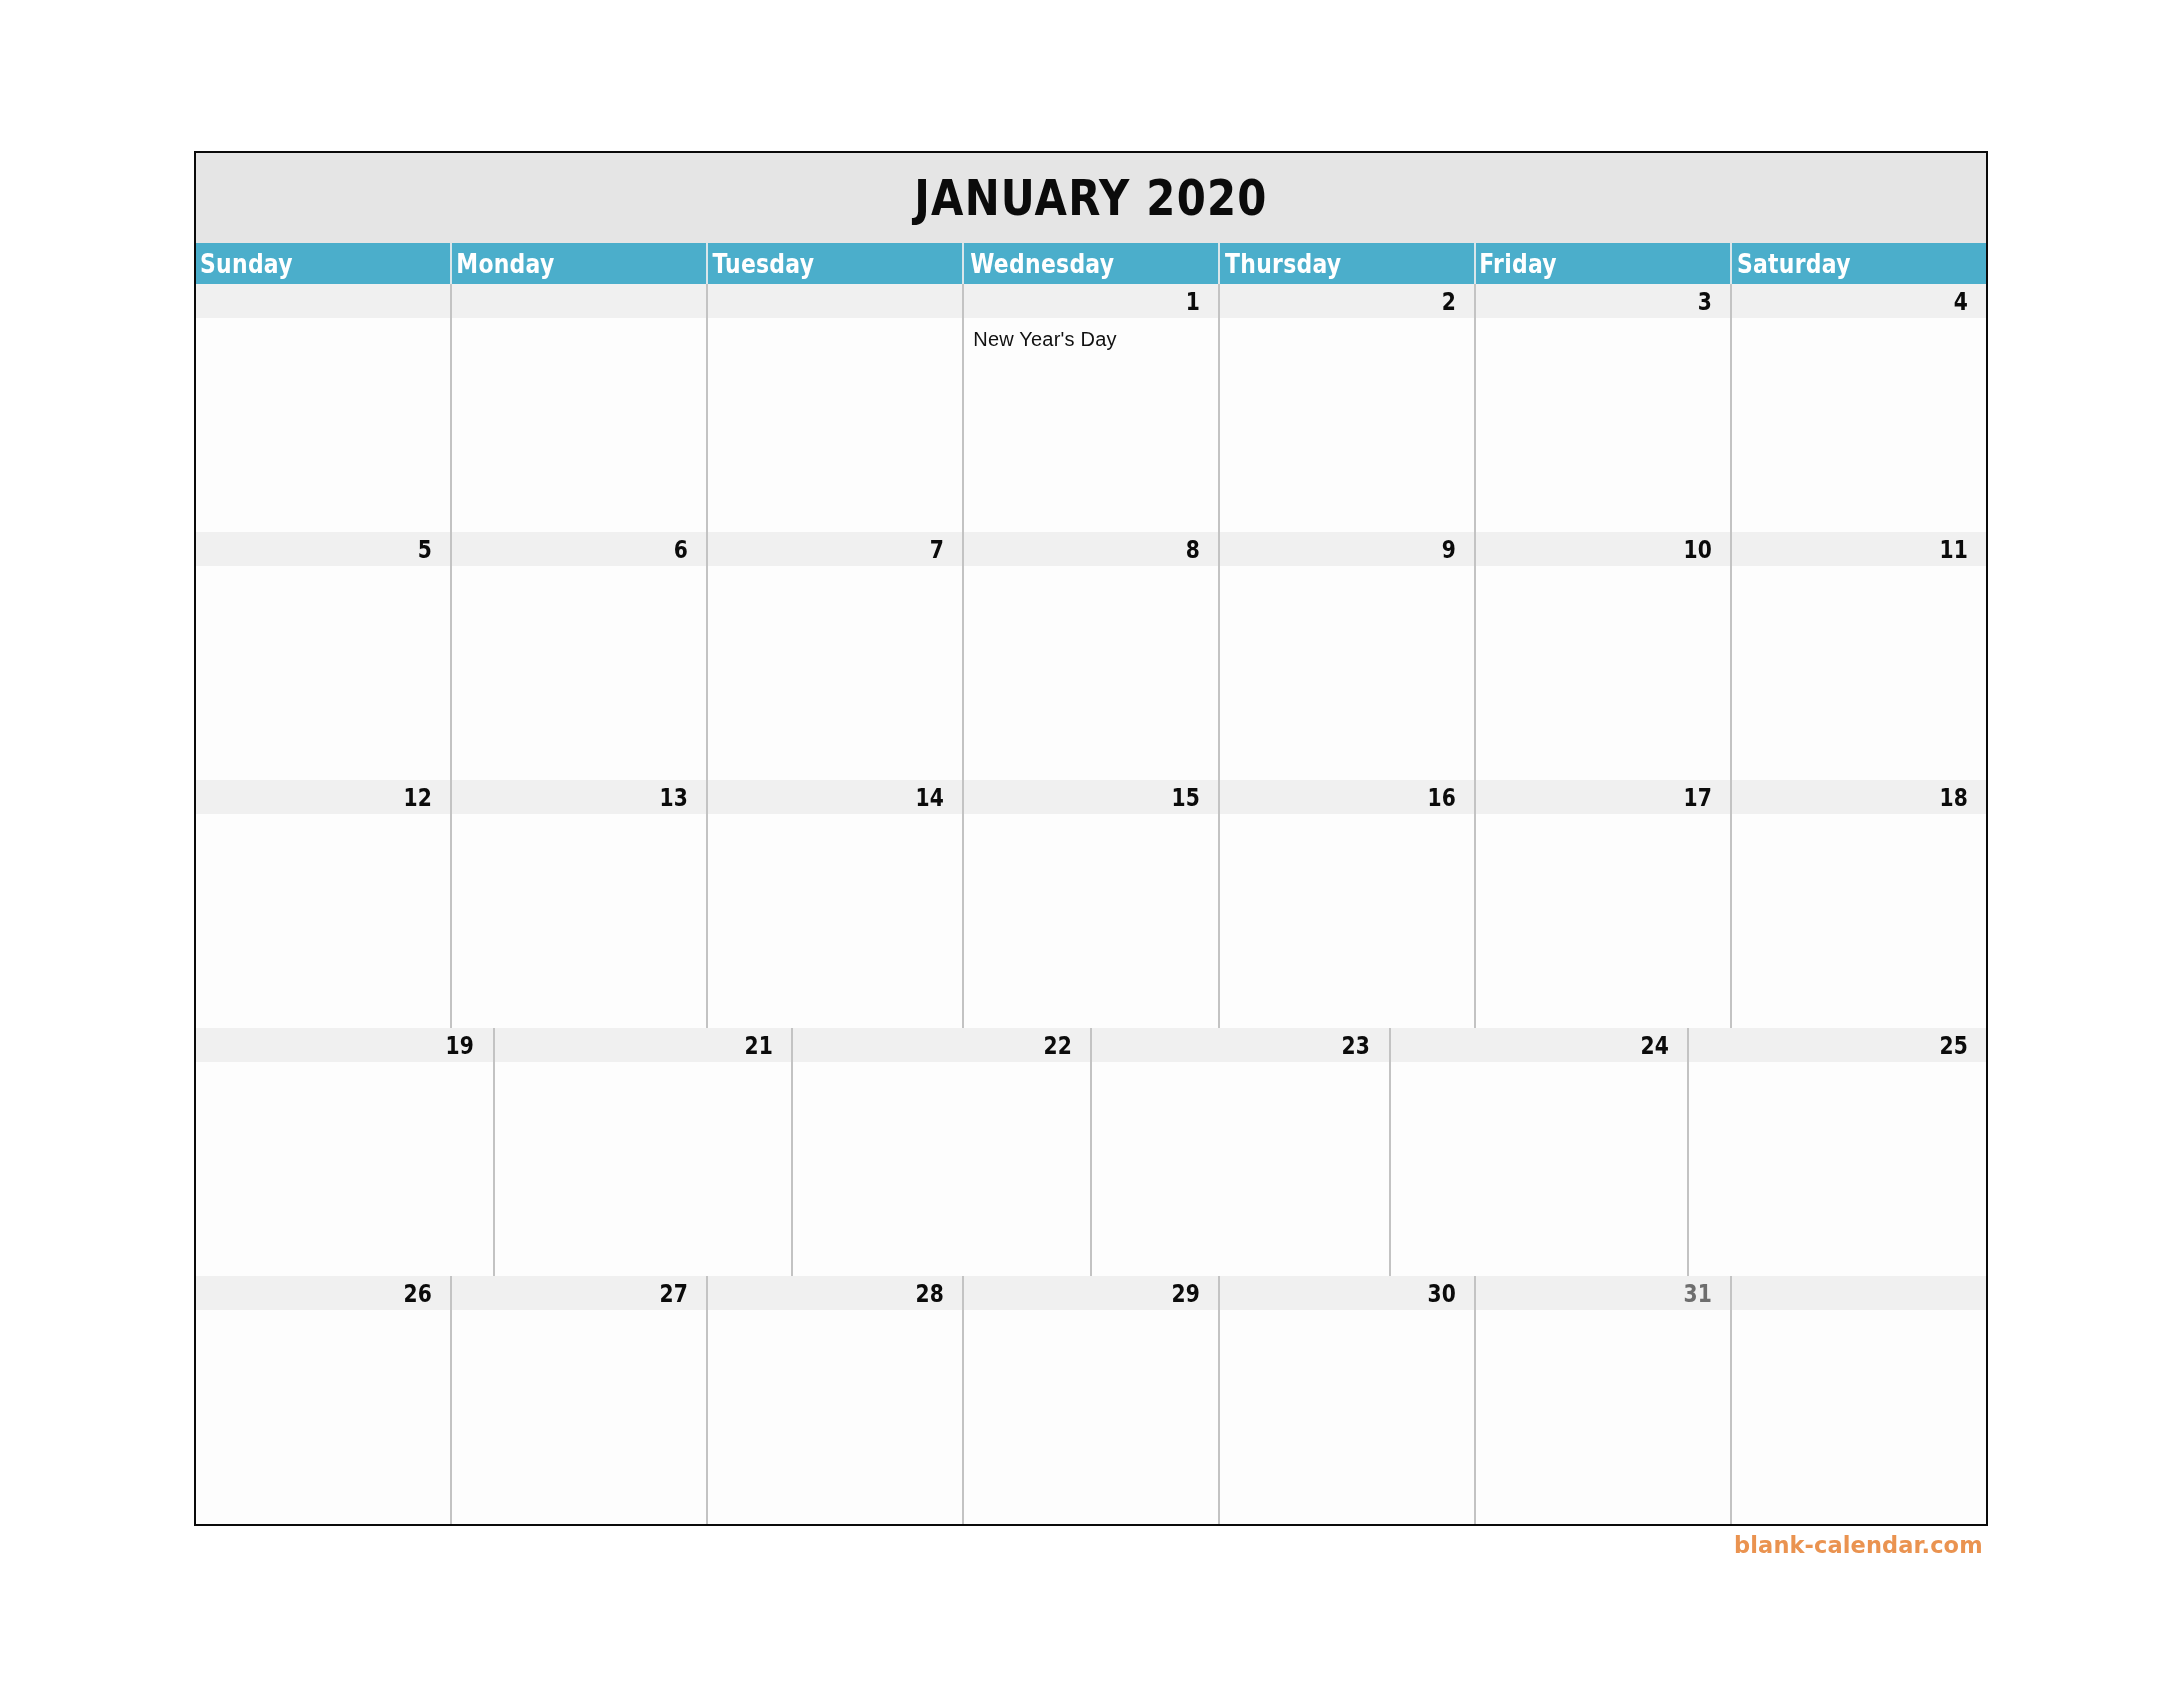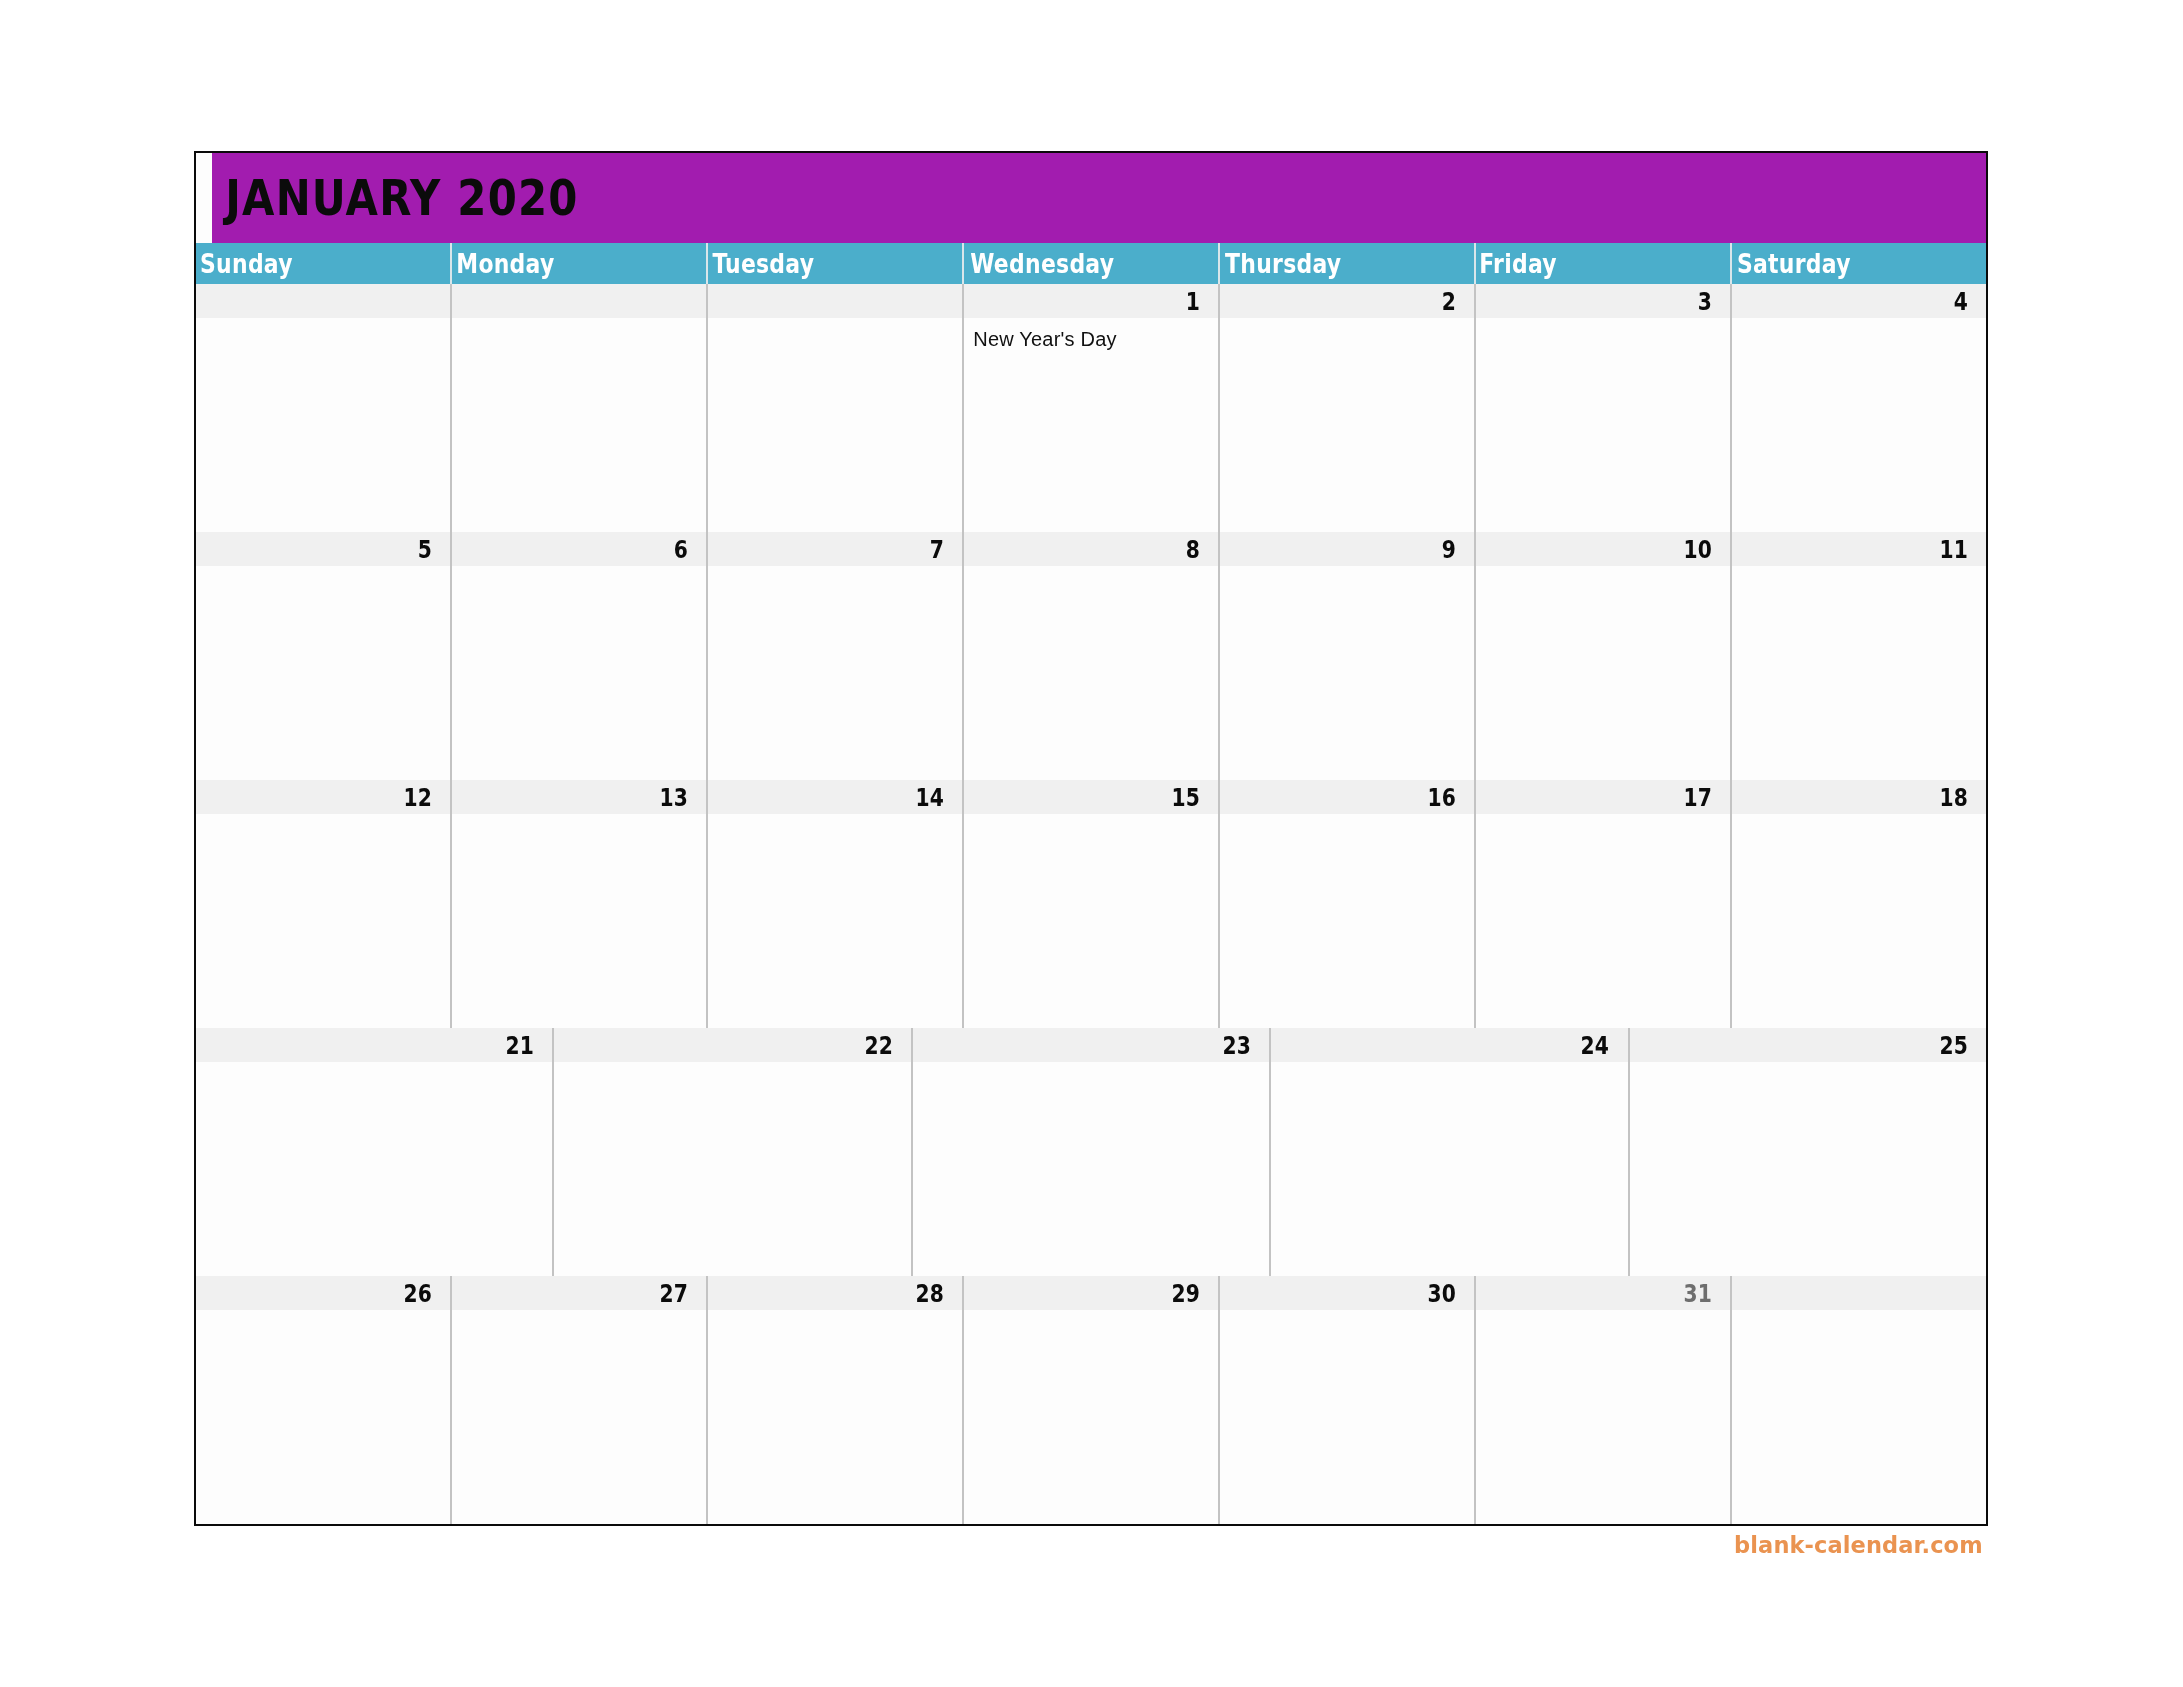"JANUARY 2020" #title-band { background: #a21caf -> #e5e5e5; justify-content: none -> center; margin-left: 16px -> none }
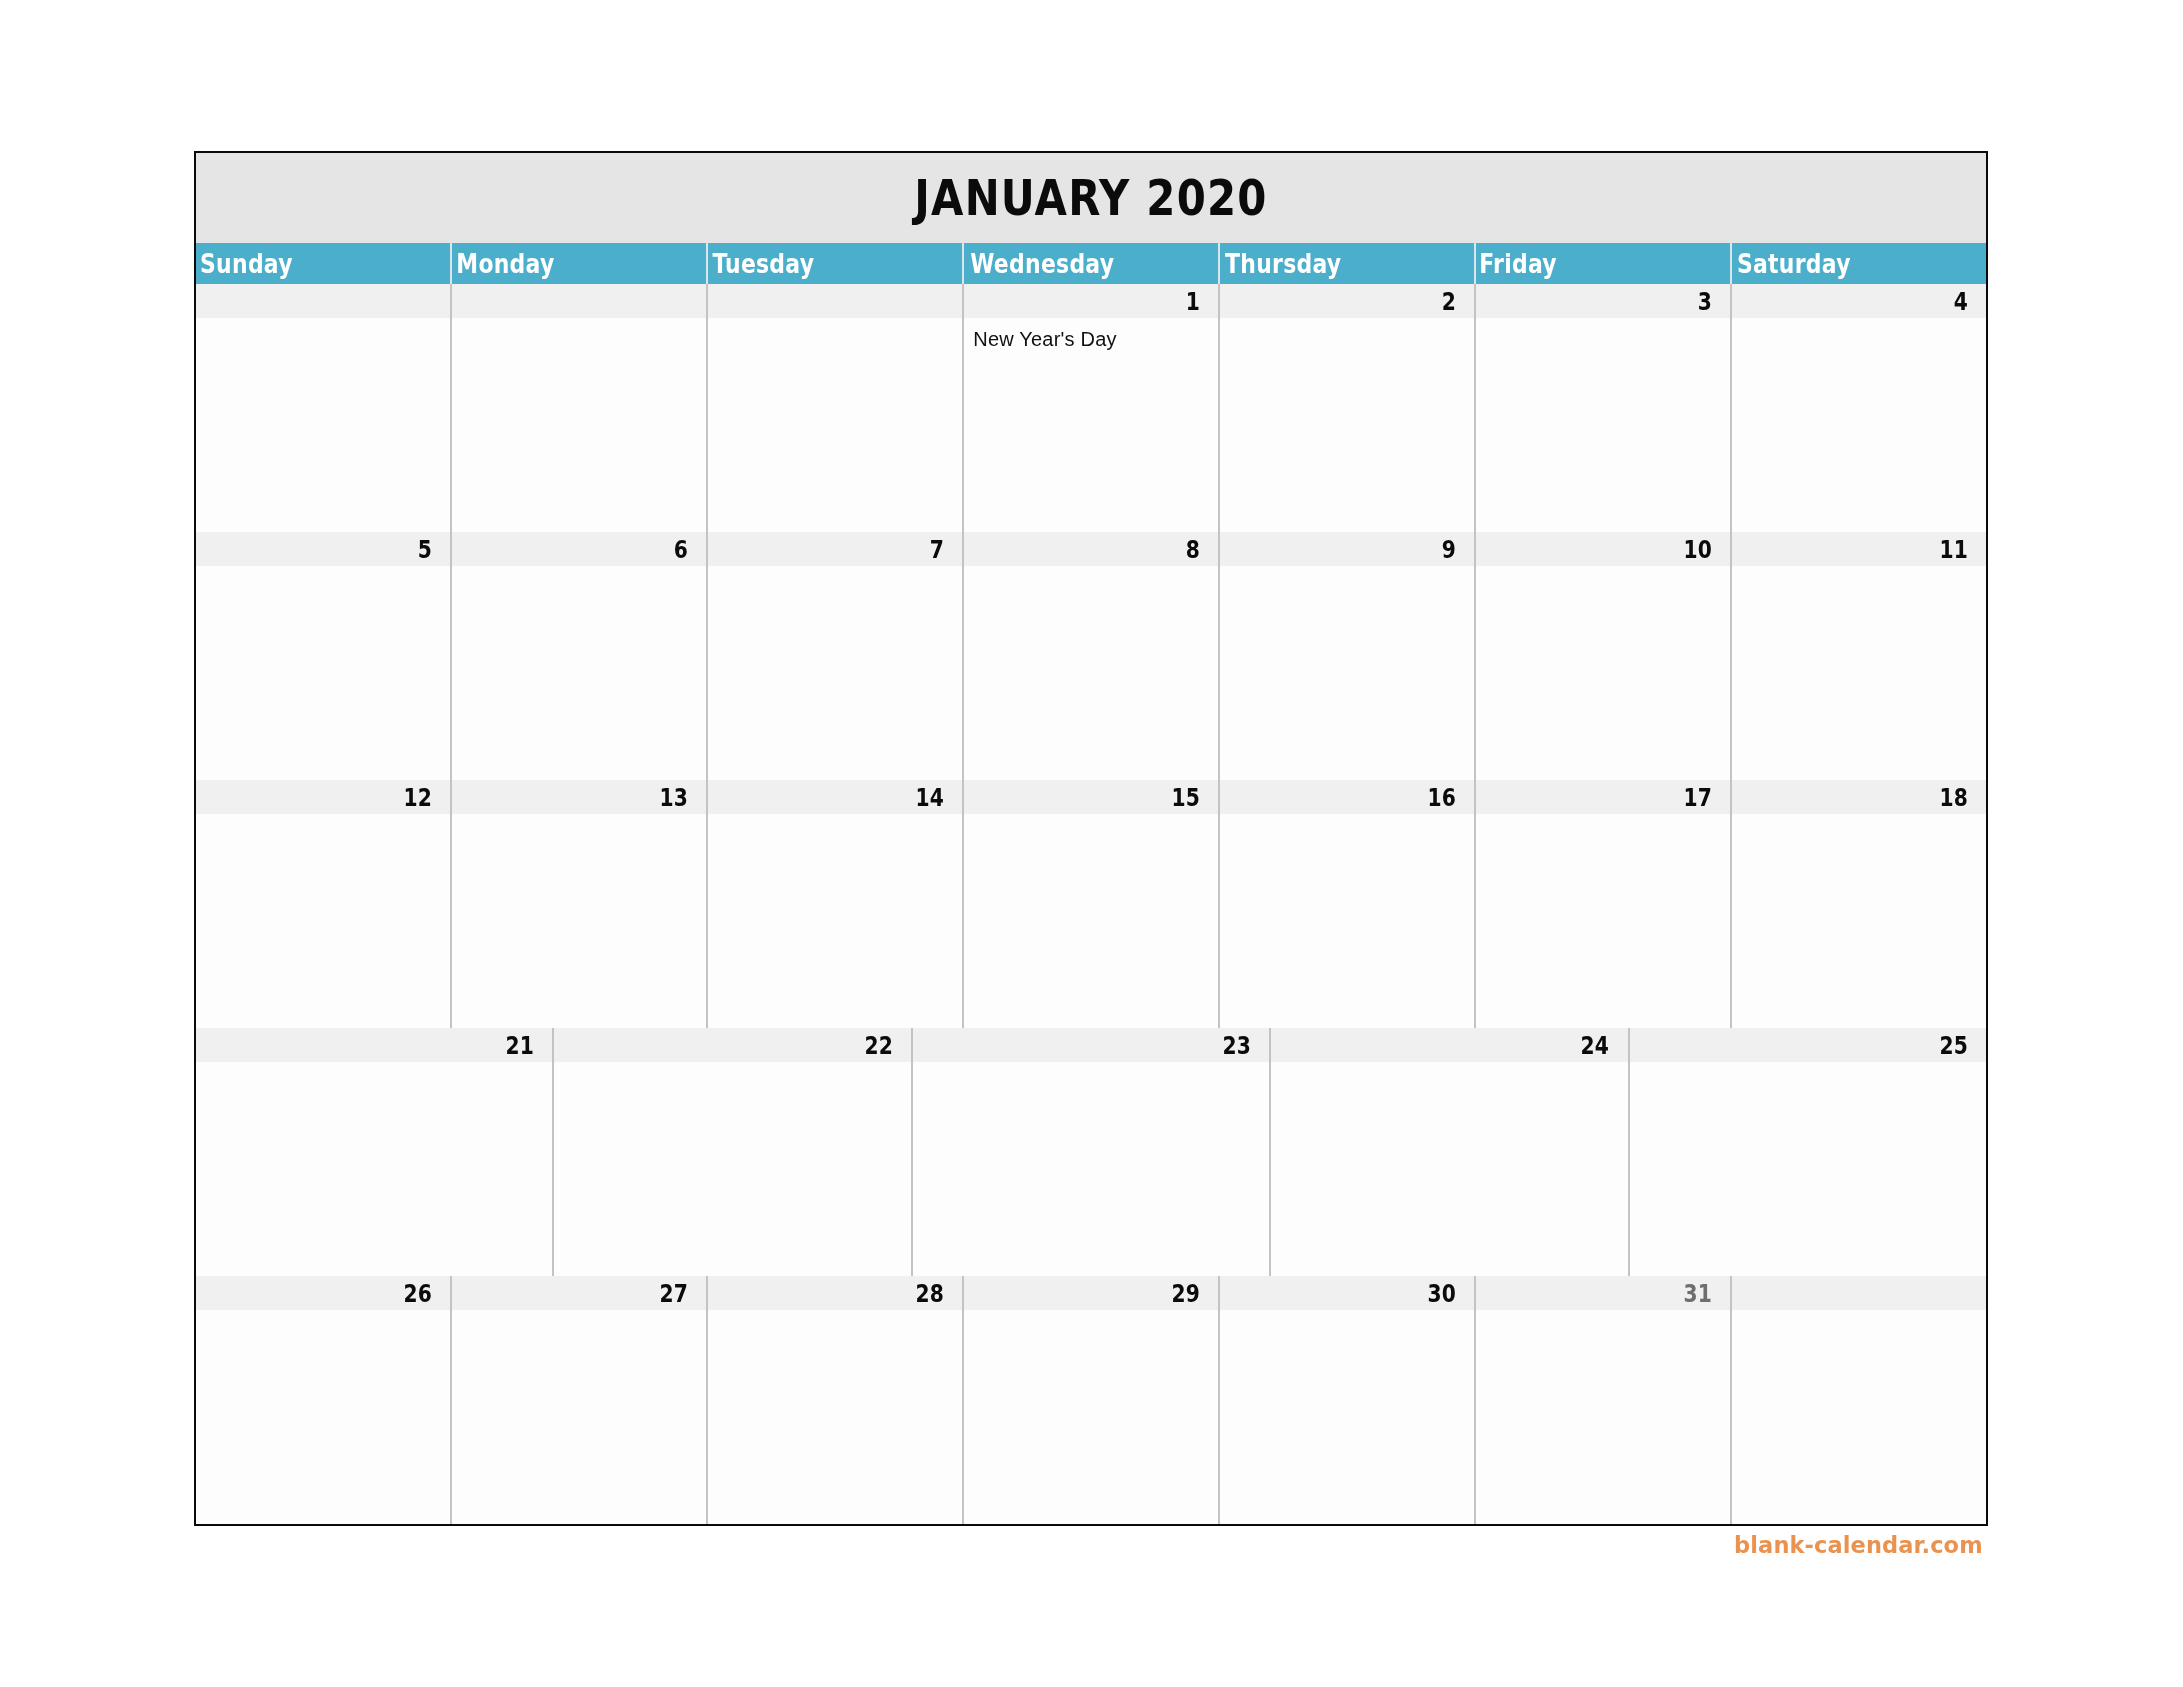"19" div.day-cell { html: none -> <div> <div> <span>19</span> </div> <div> <div></div> </div> </div> }
